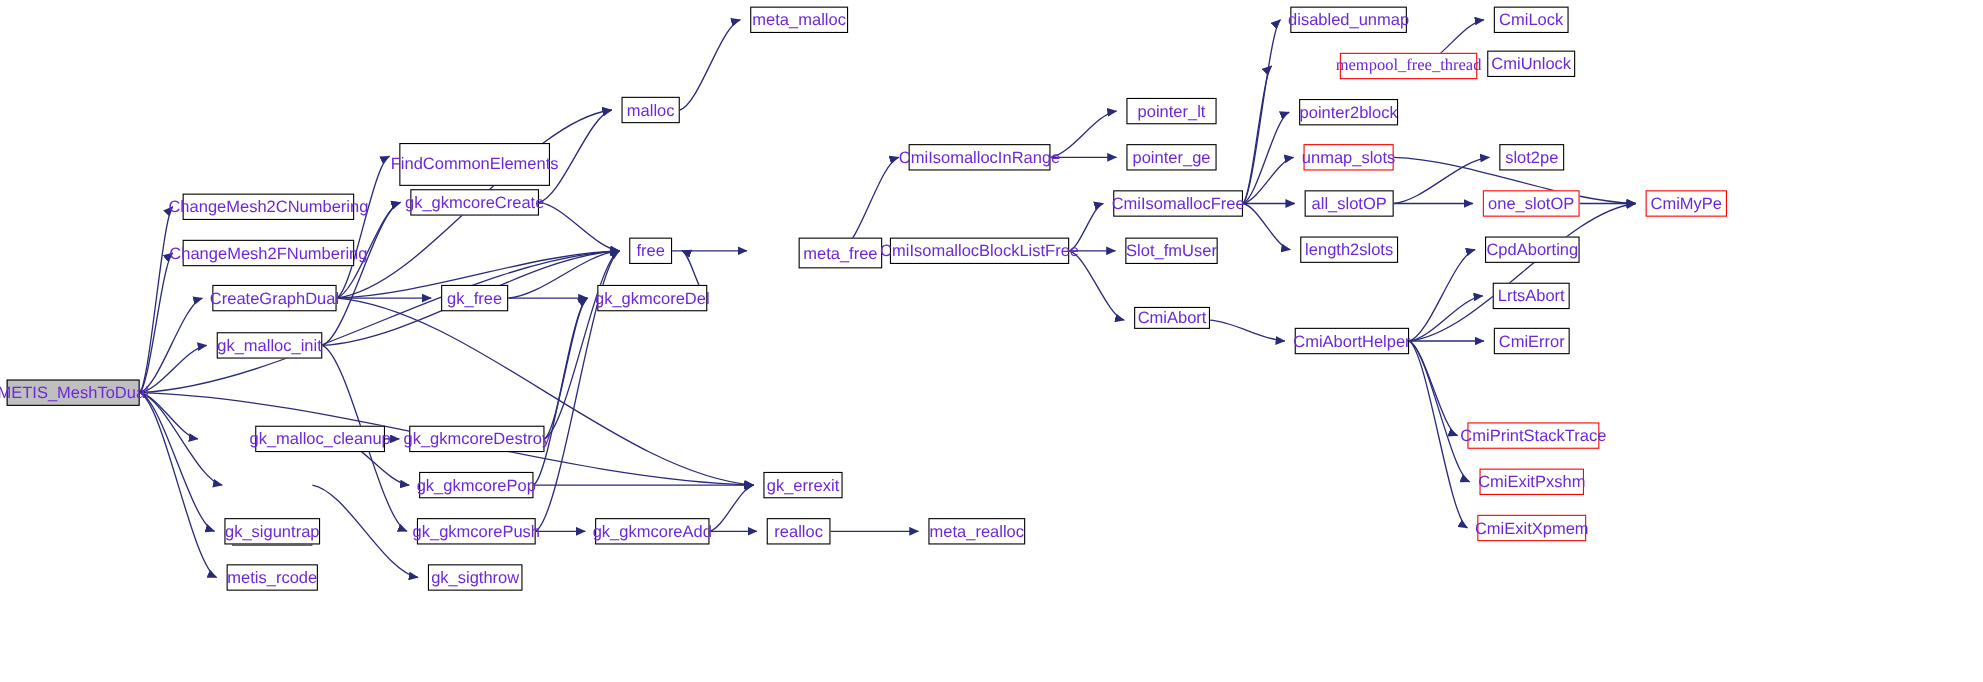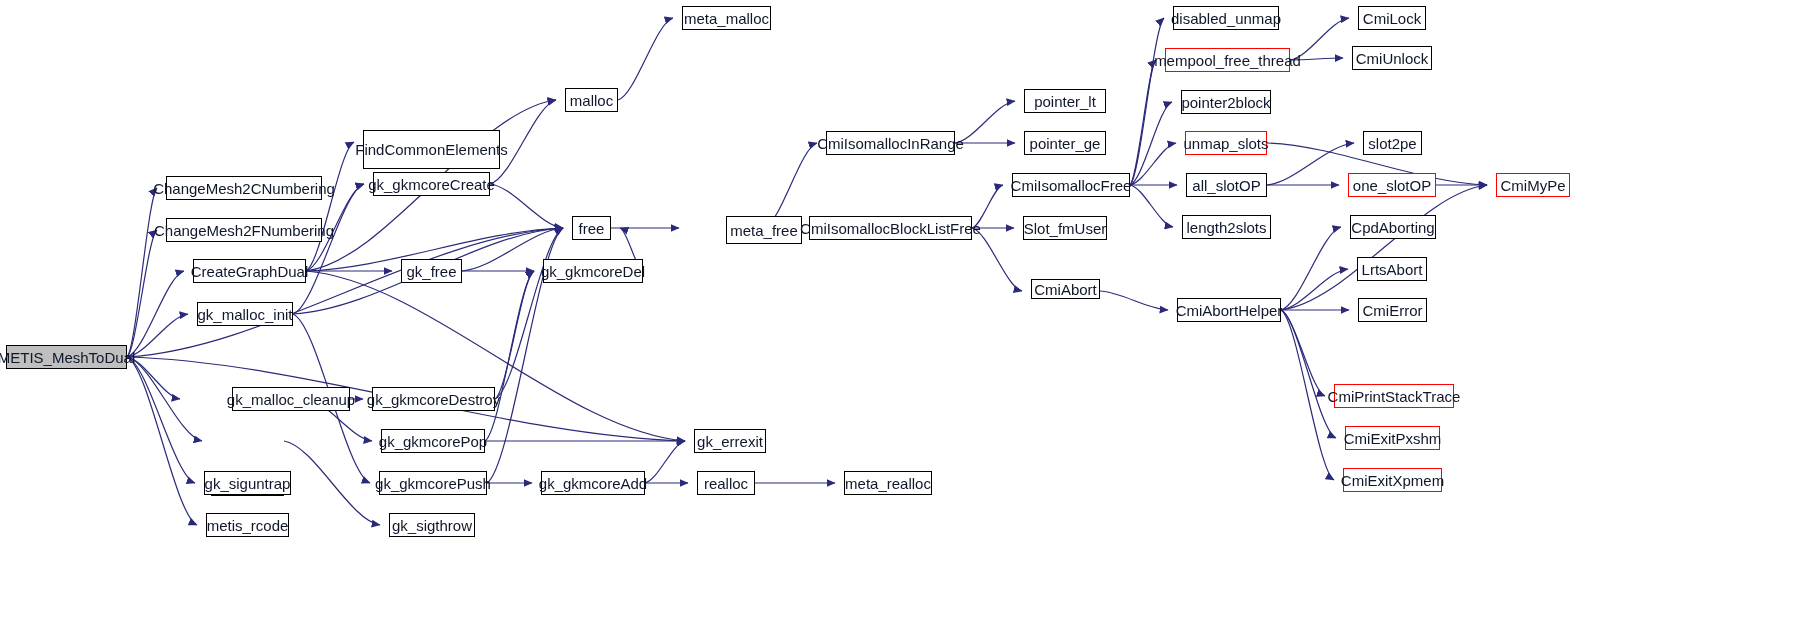"meta_malloc" .node { color: #0f172a -> #6d28d9 }
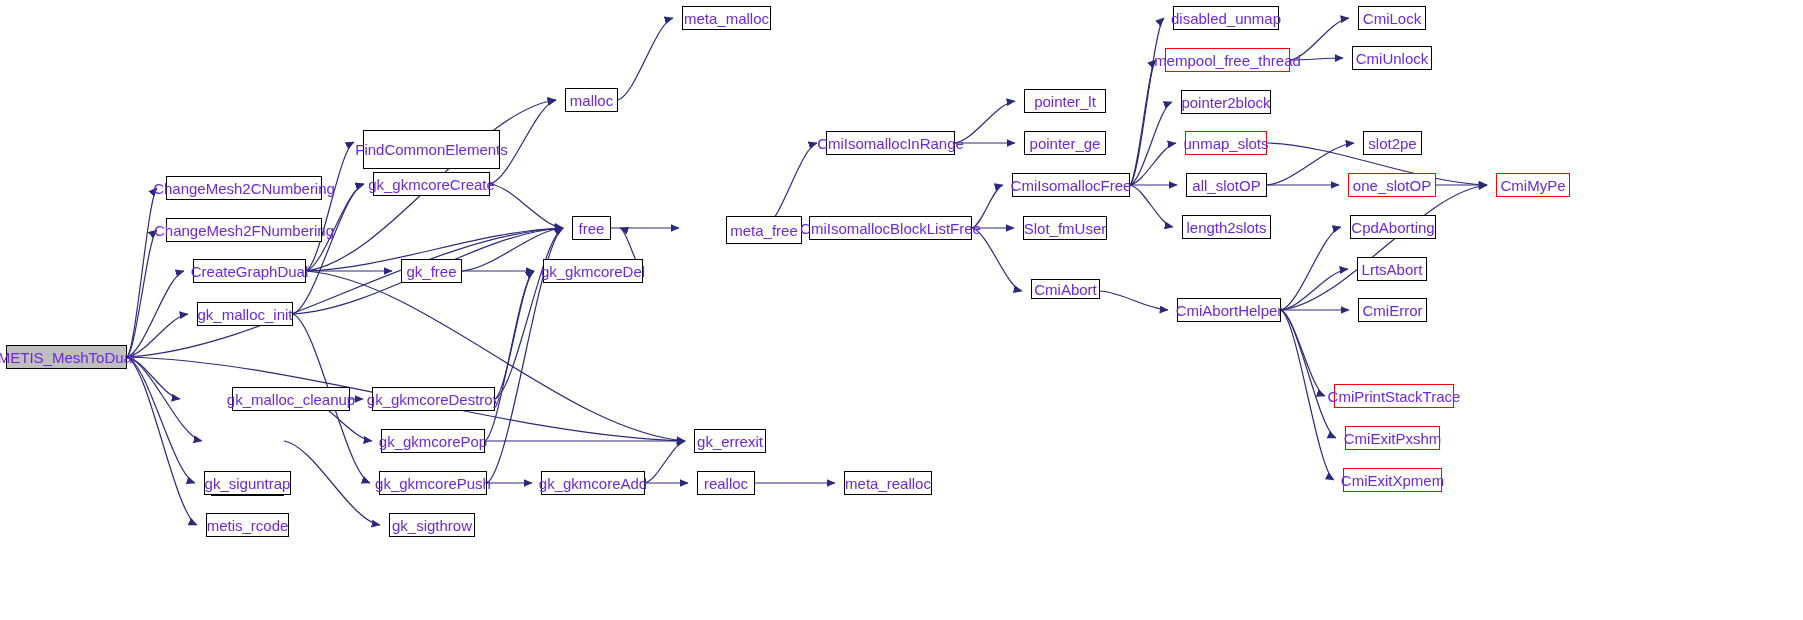"mempool_free_thread" div.node { font-family: none -> Liberation Serif, serif; left: 1165px -> 1218px }
